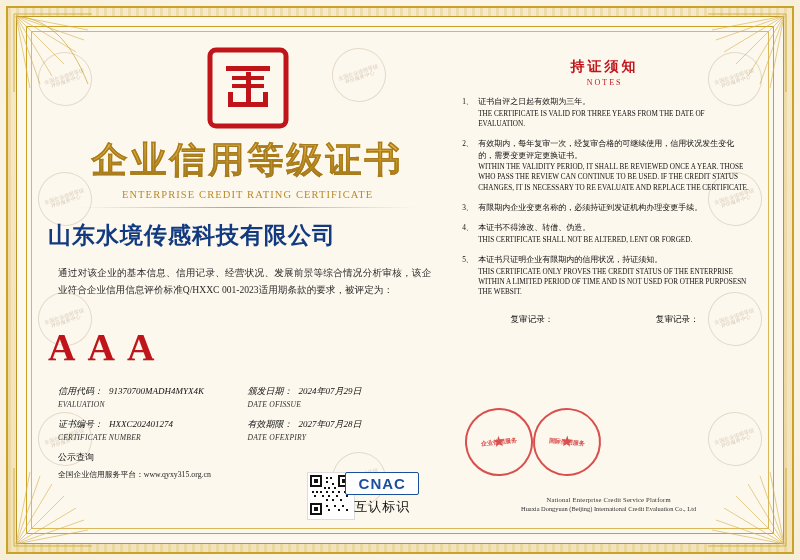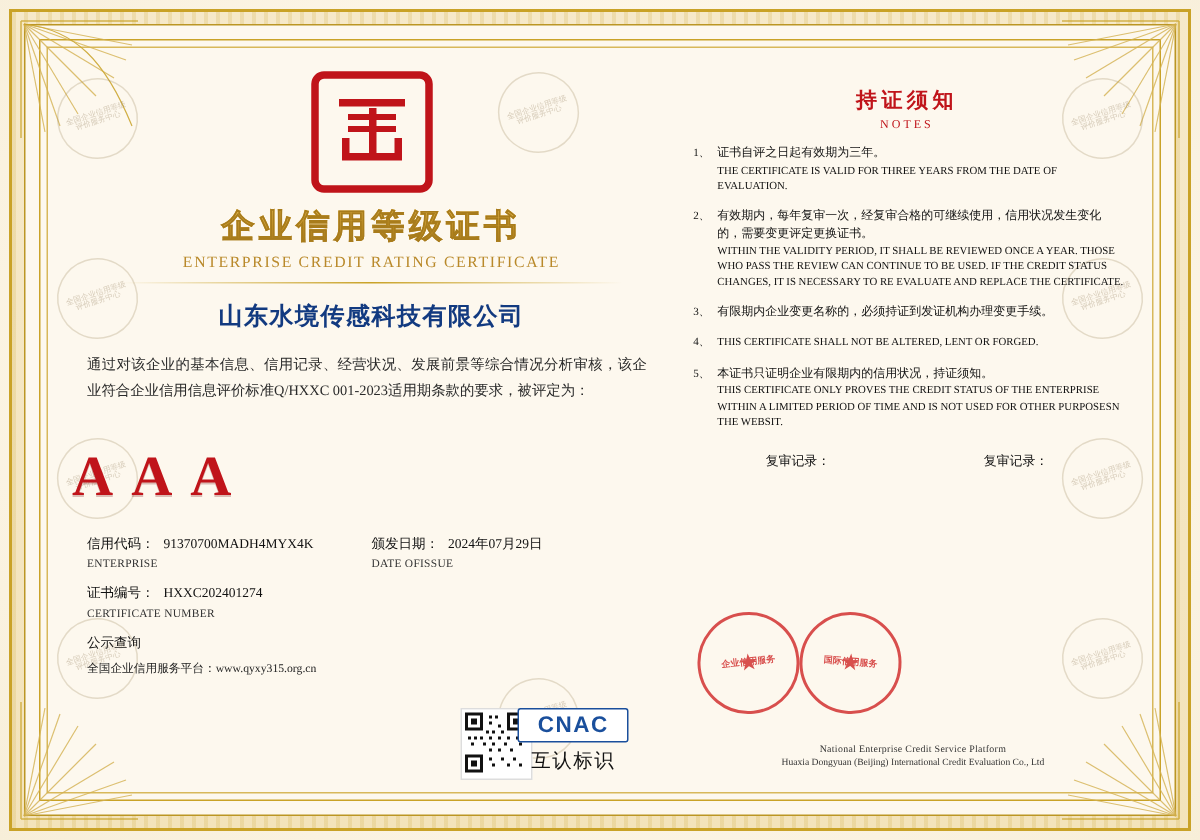"证书自评之日起有效期为三年。" .note-cn { font-family: none -> Liberation Mono, monospace }
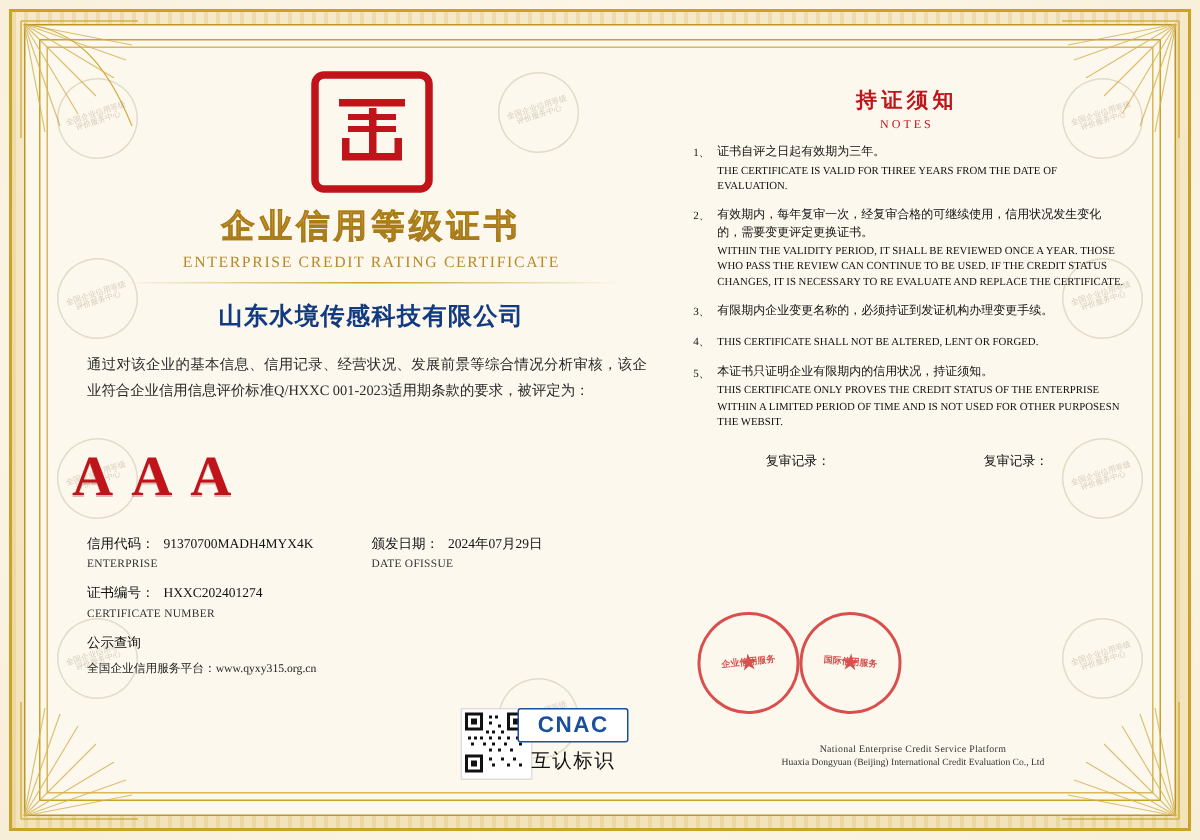"企业信用等级证书" .title-cn { font-size: 22px -> 36px }
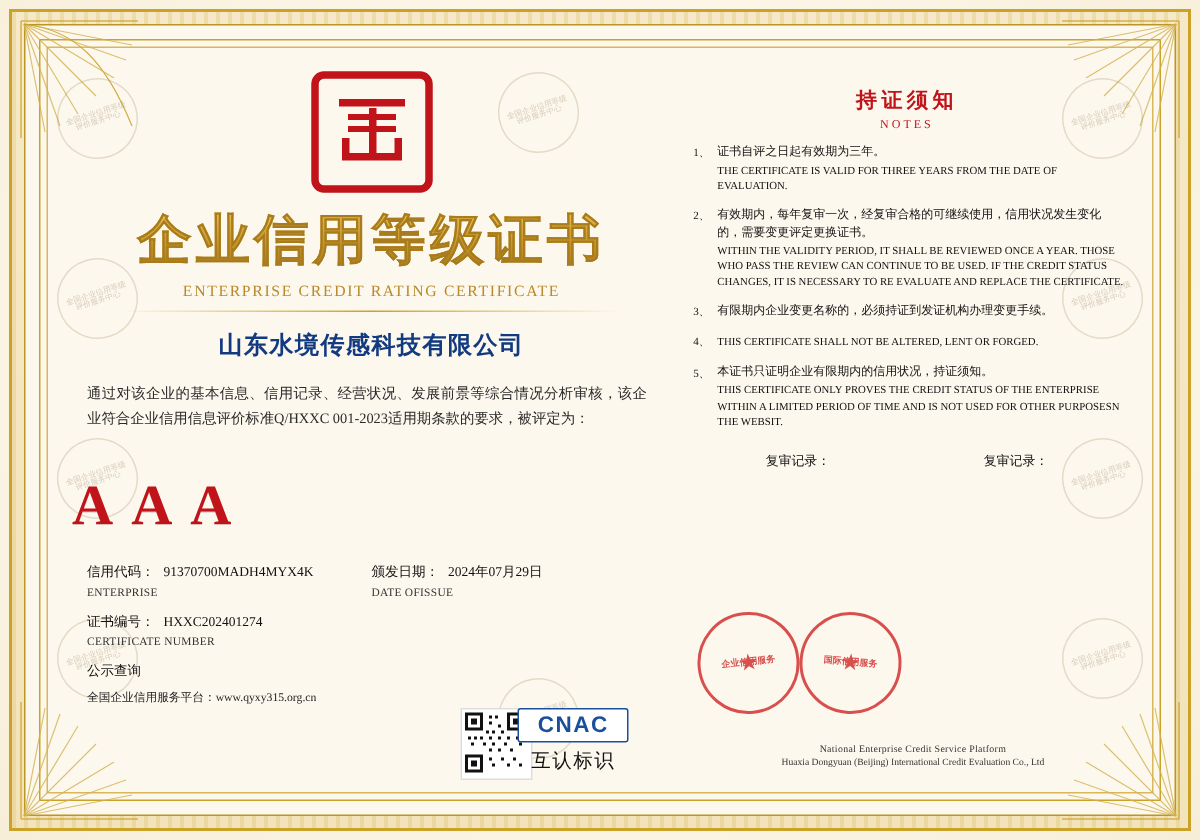"山东水境传感科技有限公司" .company { font-size: 16px -> 23px; text-align: center -> left }
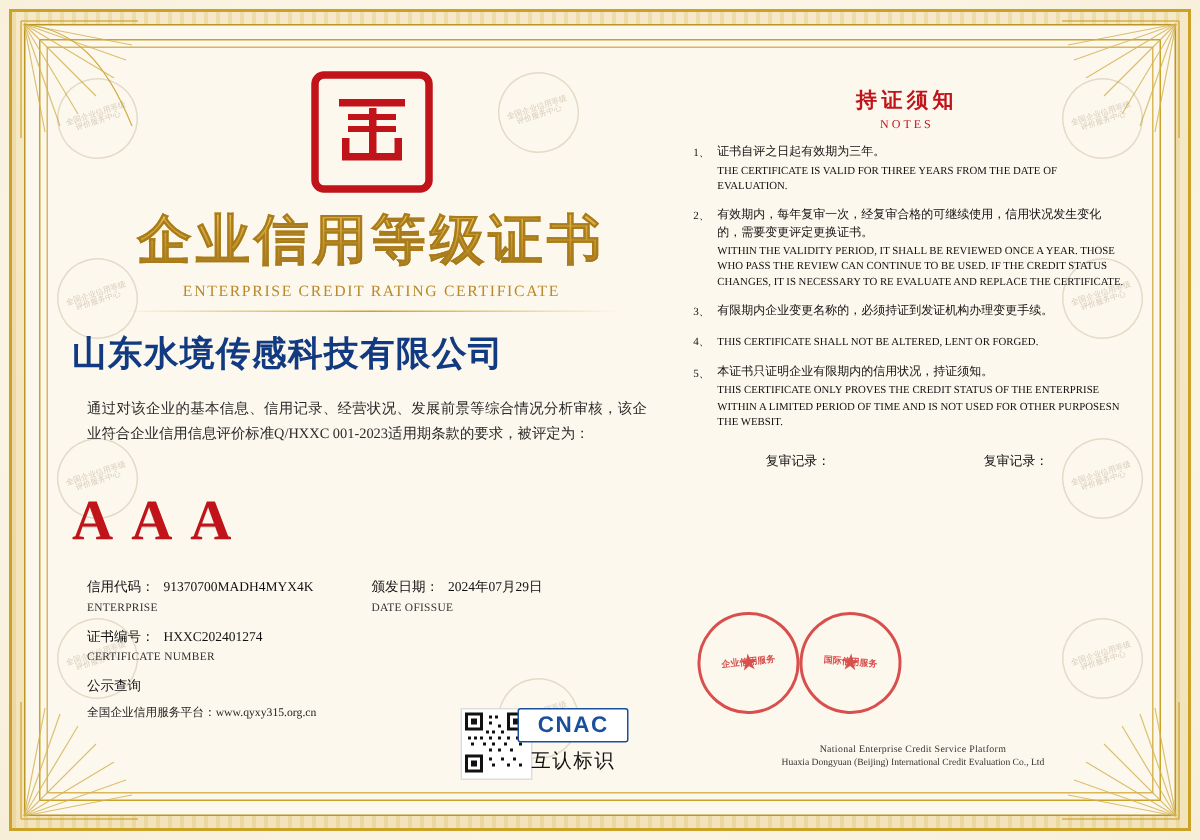"本证书不得涂改、转借、伪造。" div.note-cn { html: none -> <div>本证书不得涂改、转借、伪造。</div> }
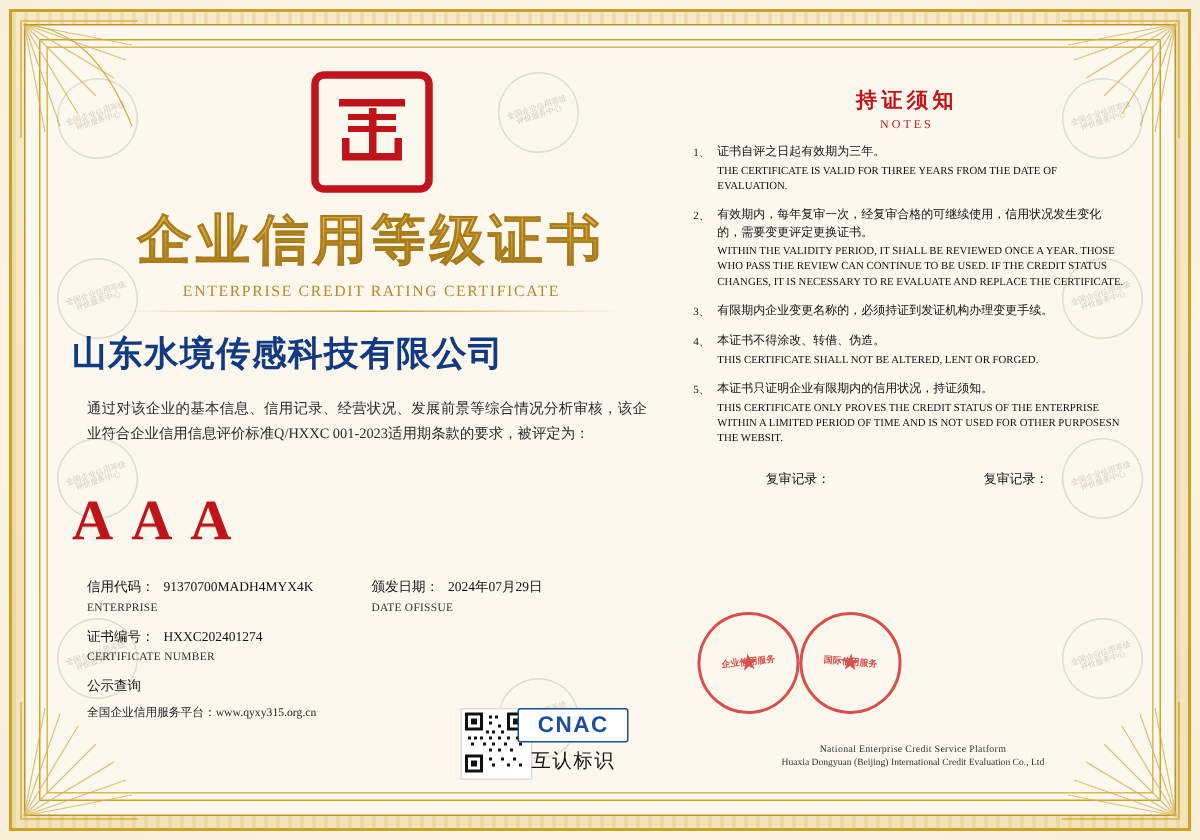"信用代码：" .fields { font-style: none -> italic }
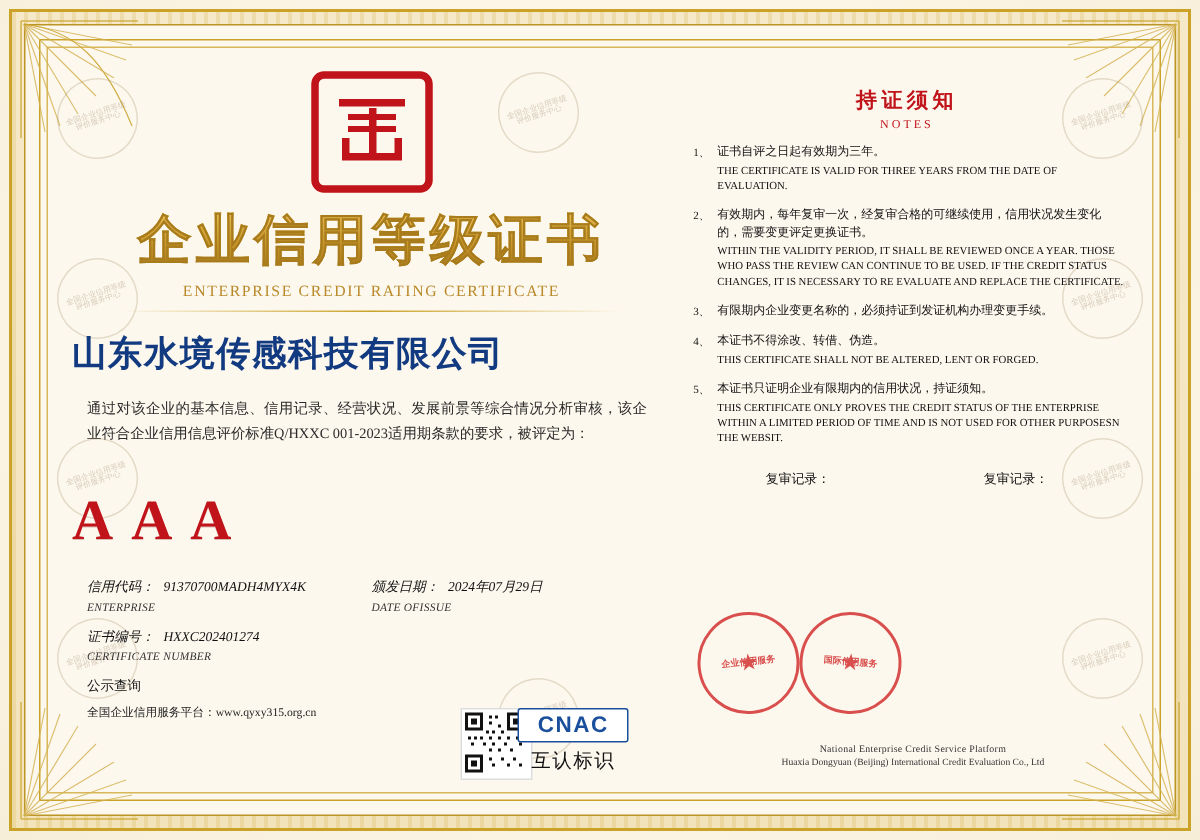"ENTERPRISE" div.fl-en { text: ENTERPRISE -> EVALUATION }
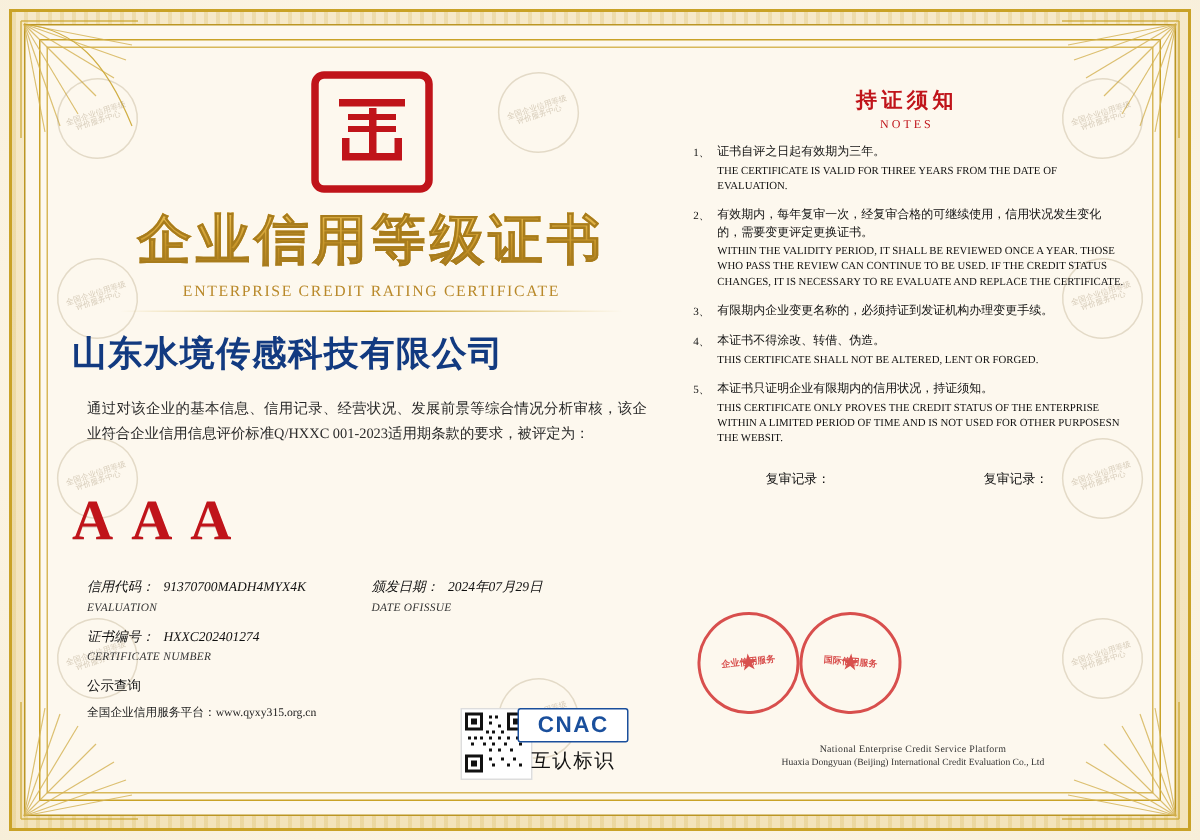"有效期限：" div.fcell { html: none -> <div> <div> <span>有效期限：</span> <span>2027年07月28日</span> </div> <div>DATE OFEXPIRY</div> </div> }
